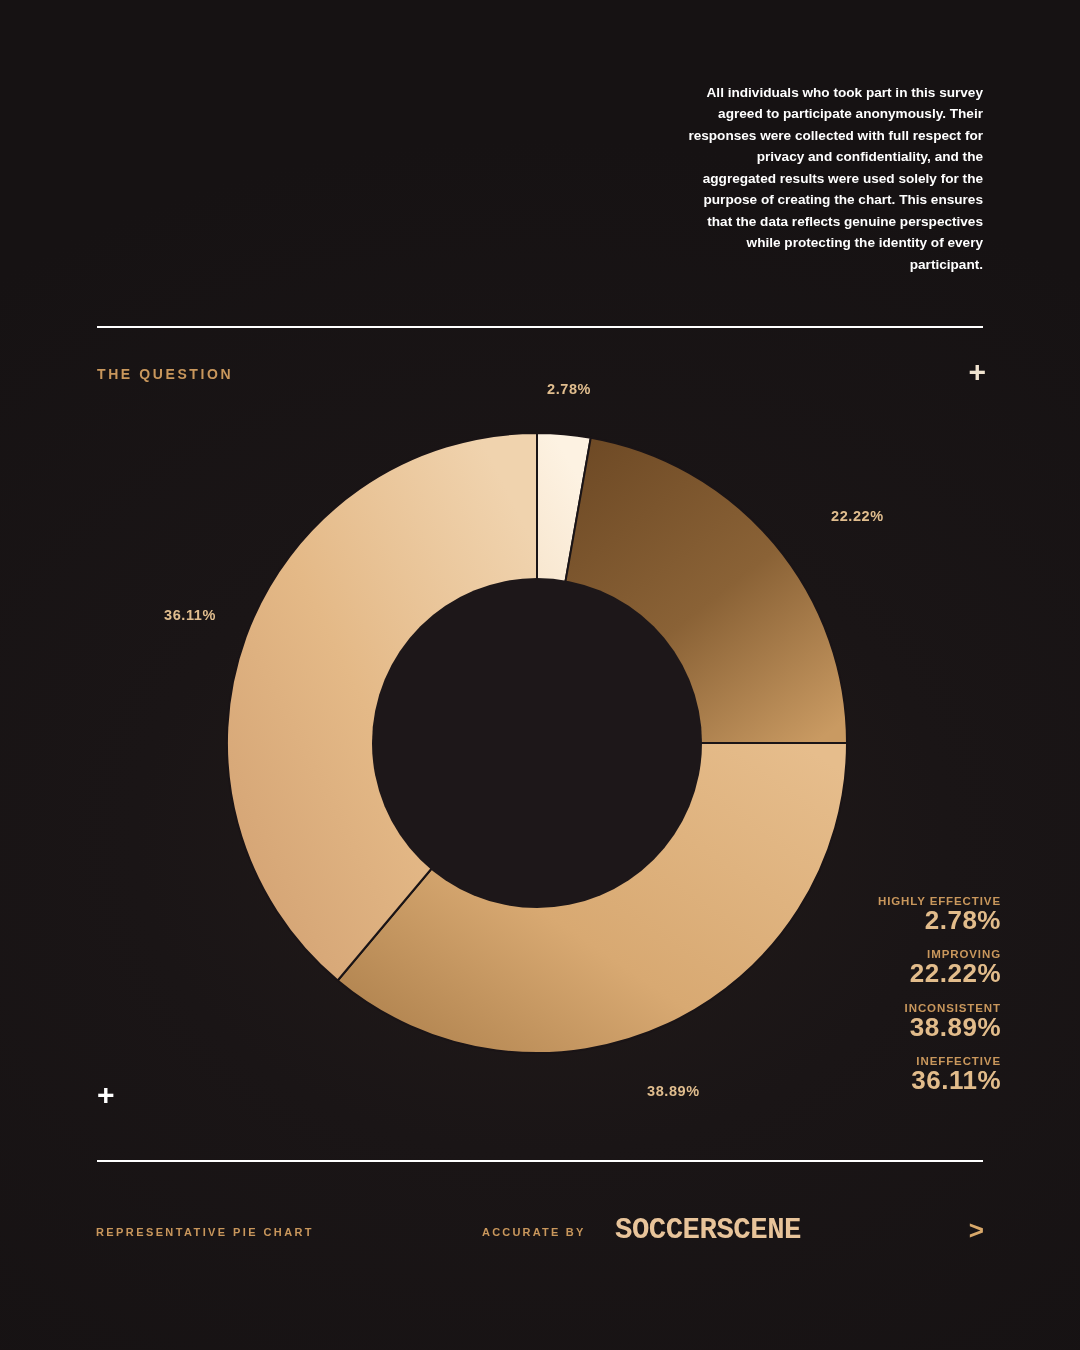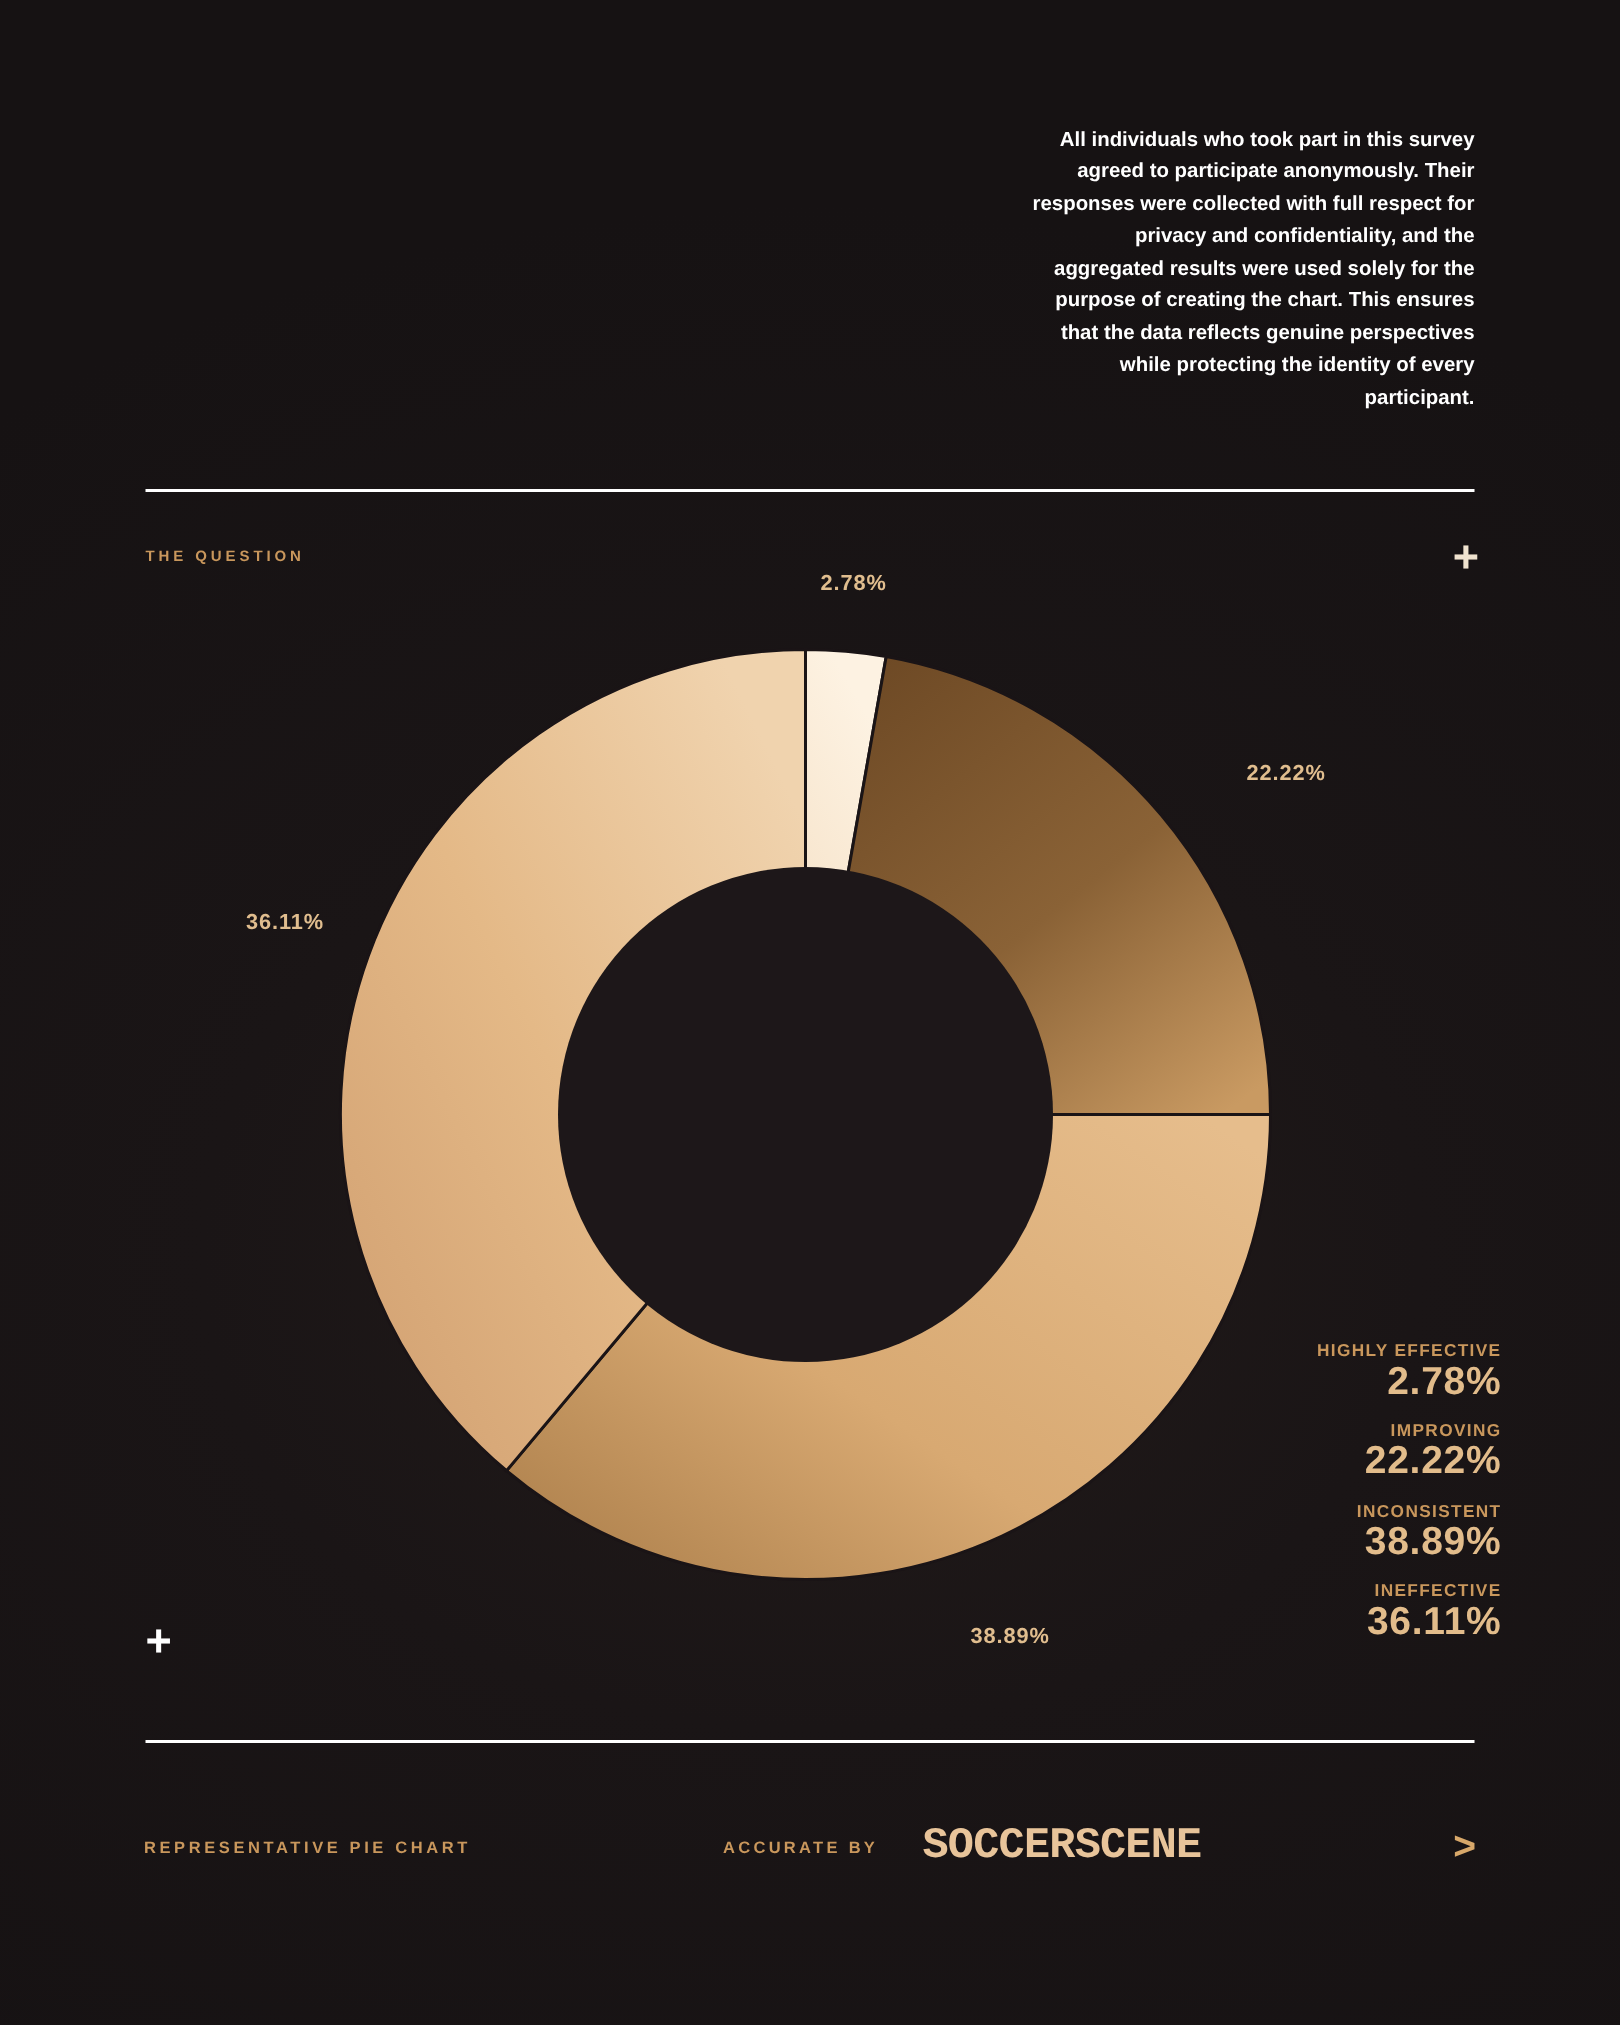"THE QUESTION" .eyebrow { font-size: 10px -> 14px }
